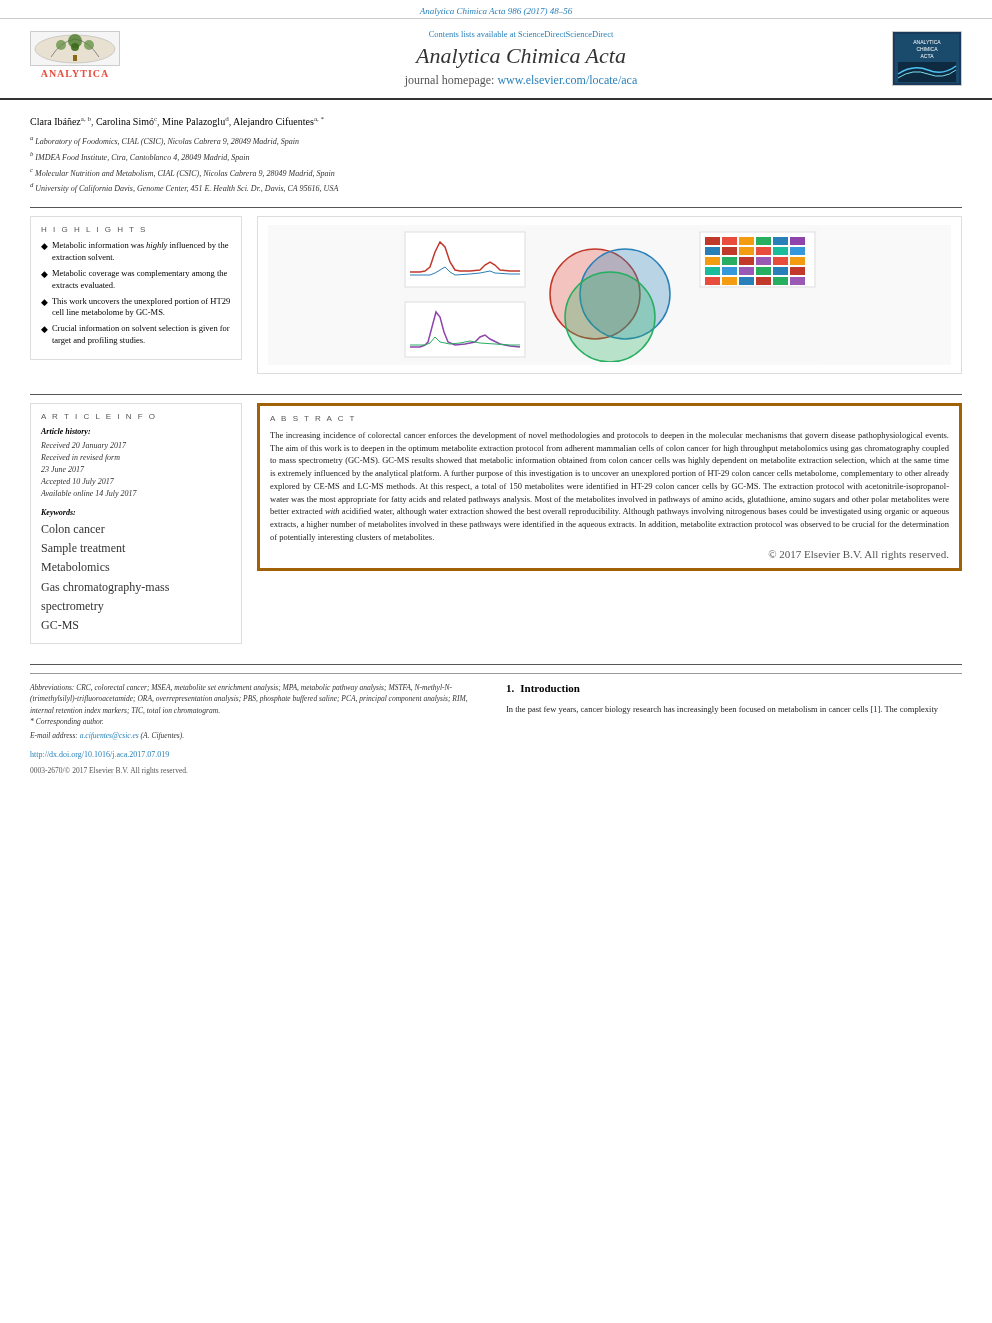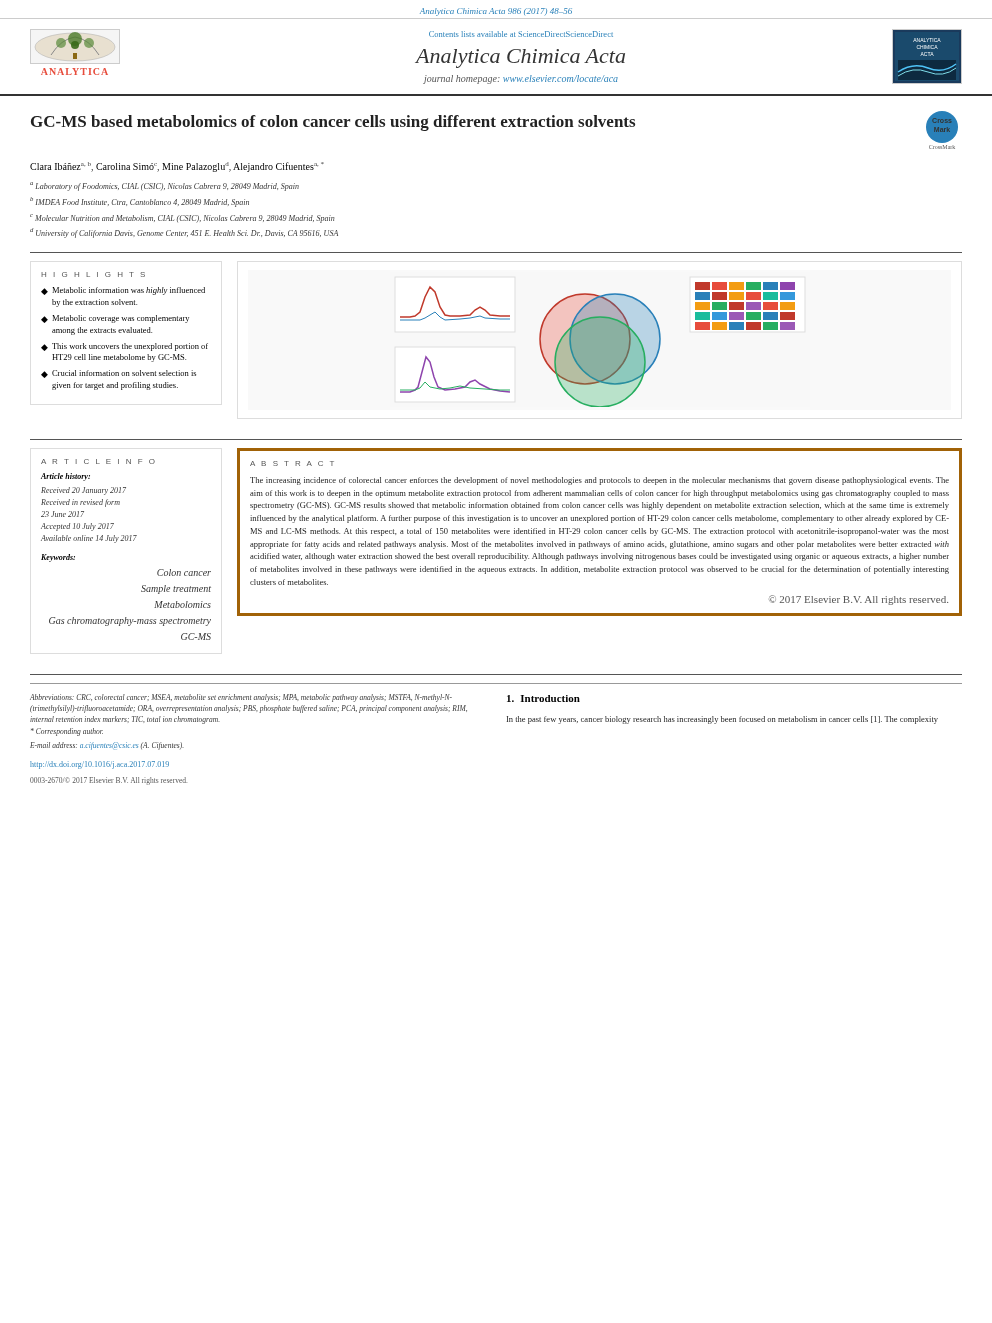"journal homepage:" .journal-homepage { font-size: 10px -> 12px; font-style: italic -> none }
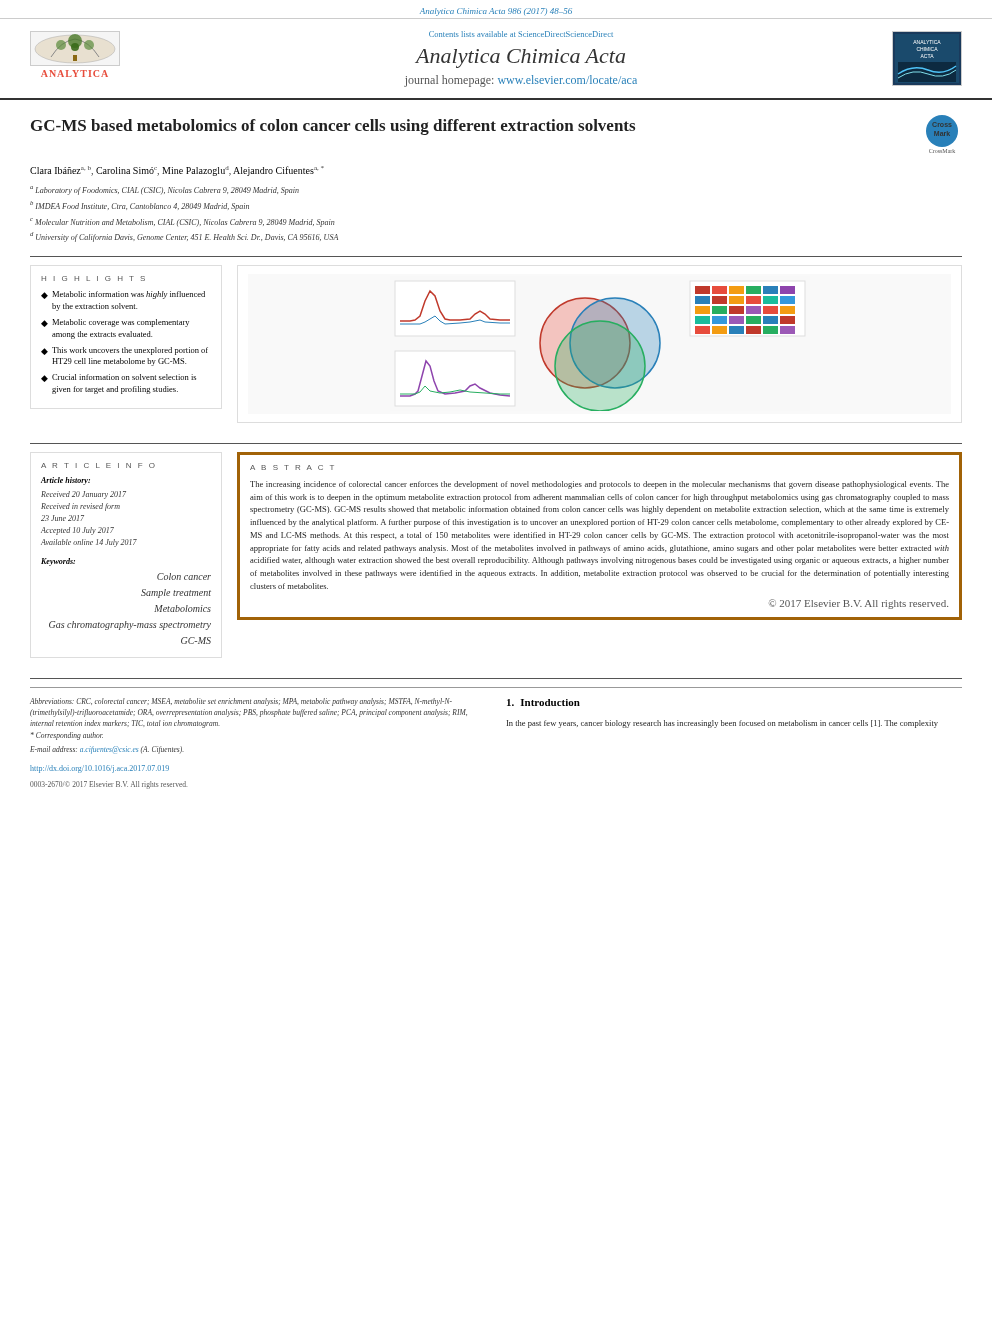"GC-MS based metabolomics of colon" div.article-title-section { html: <div> <h1>GC-MS based metabolomics of colon cancer cells using different extraction solvents</h1> <div> <div> <svg> <circle></circle> <text>Cross</text> <text>Mark</text> </svg> </div> <div>CrossMark</div> </div> </div> -> none }
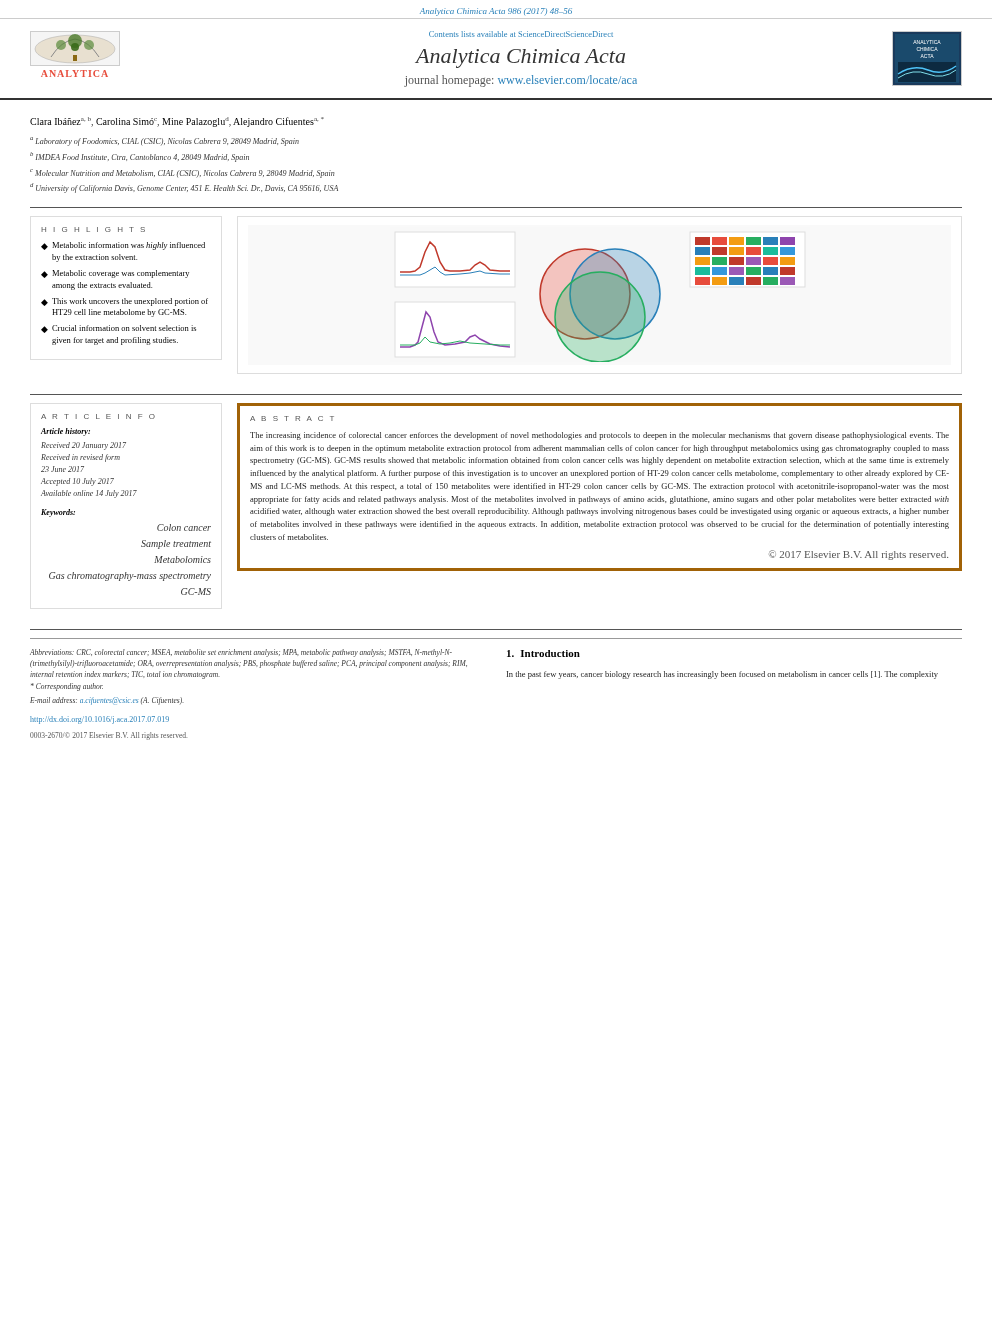"H I G H L" .left-col { width: 192px -> 212px }
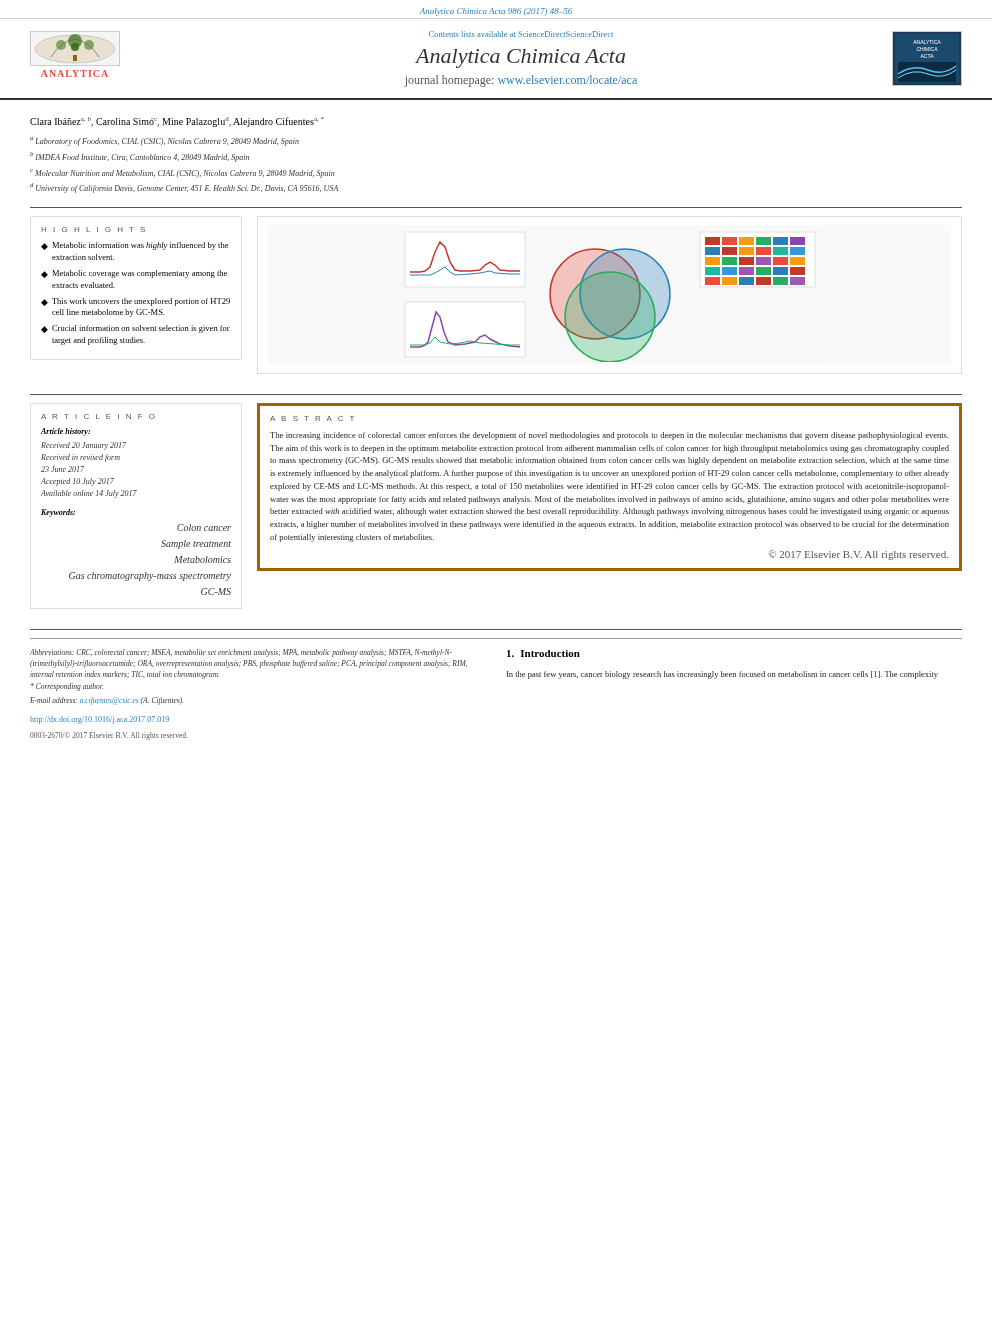"Colon cancer" .keyword-item { font-size: 10px -> 12px; font-style: italic -> none; text-align: right -> none }
